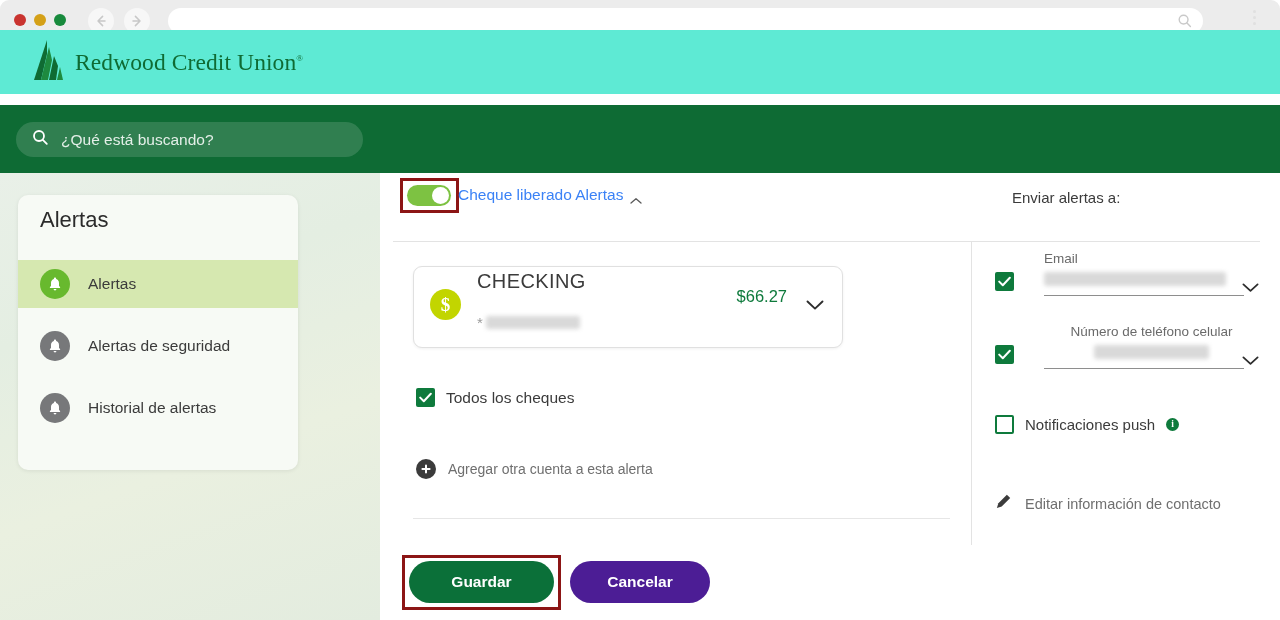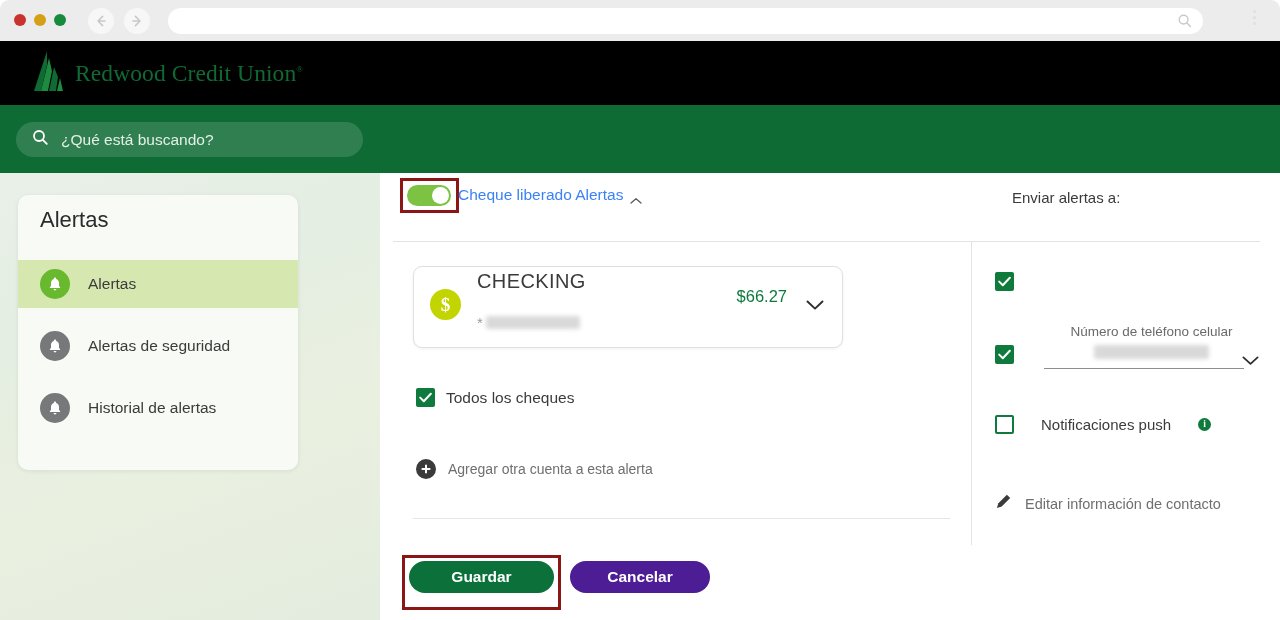"Redwood Credit Union®" .logo-band { background: #000000 -> #5eead4; top: 41px -> 30px }
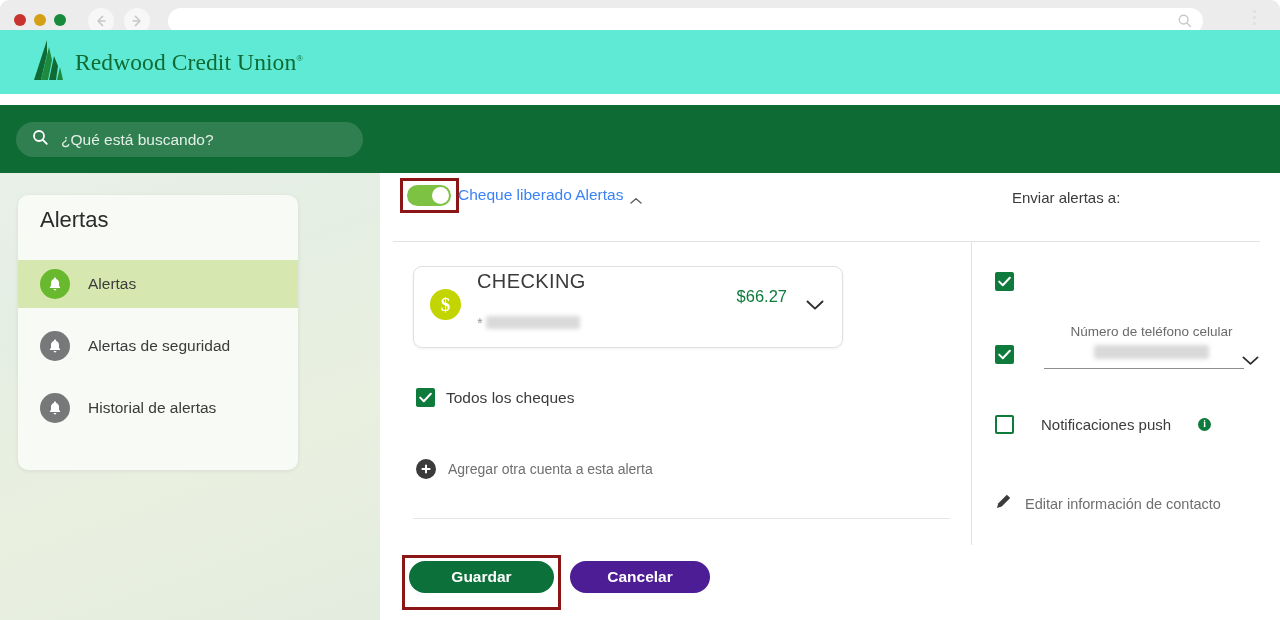"Email" span.contact-field { html: none -> <span> <span>Email</span> <span> <span></span> </span> <span></span> <span> <svg> <path></path> </svg> </span> </span> }
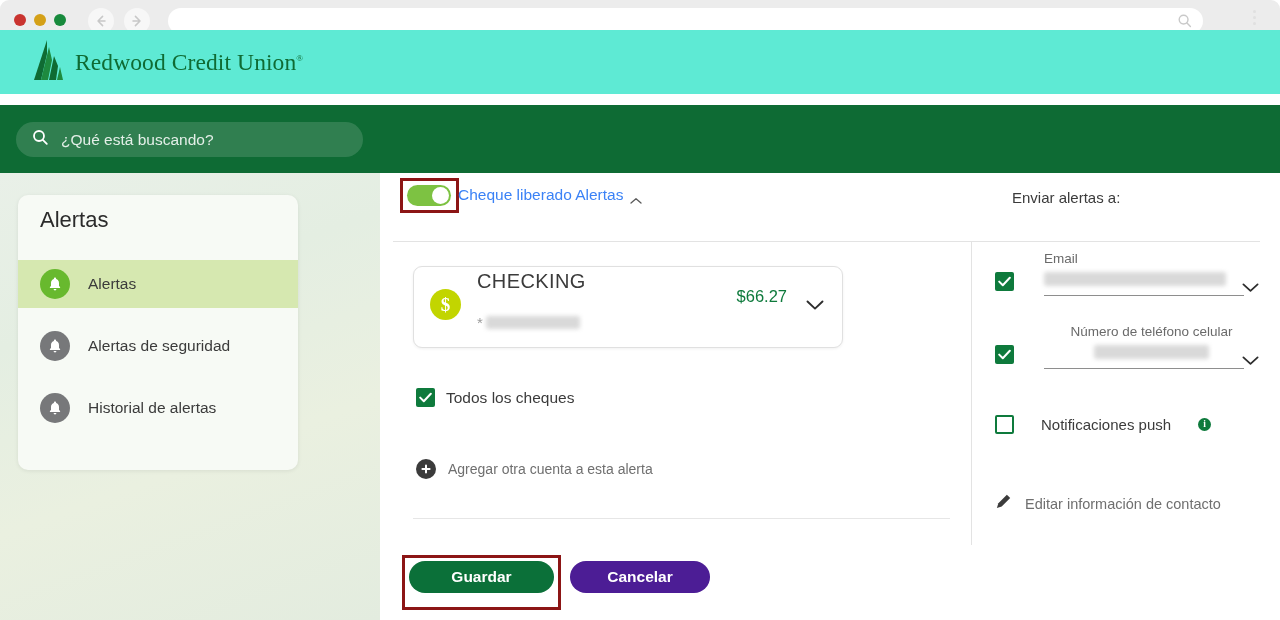"Notificaciones push" .push-row { gap: 27px -> 11px }
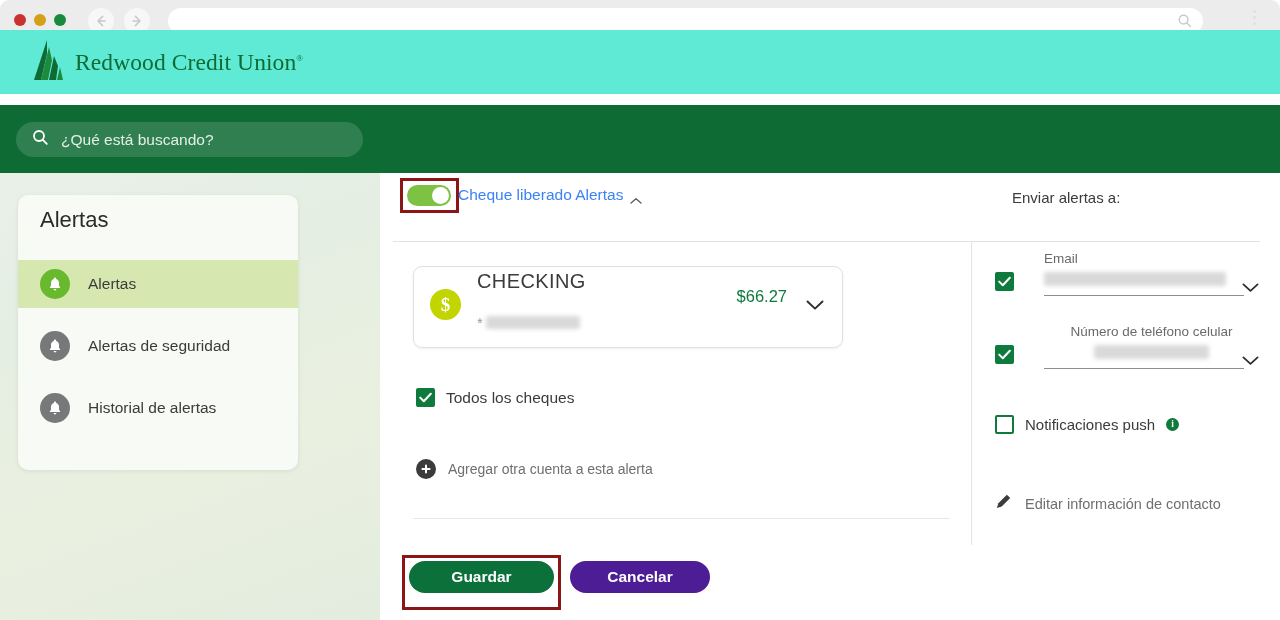"Guardar" .btn { height: 32px -> 42px }
